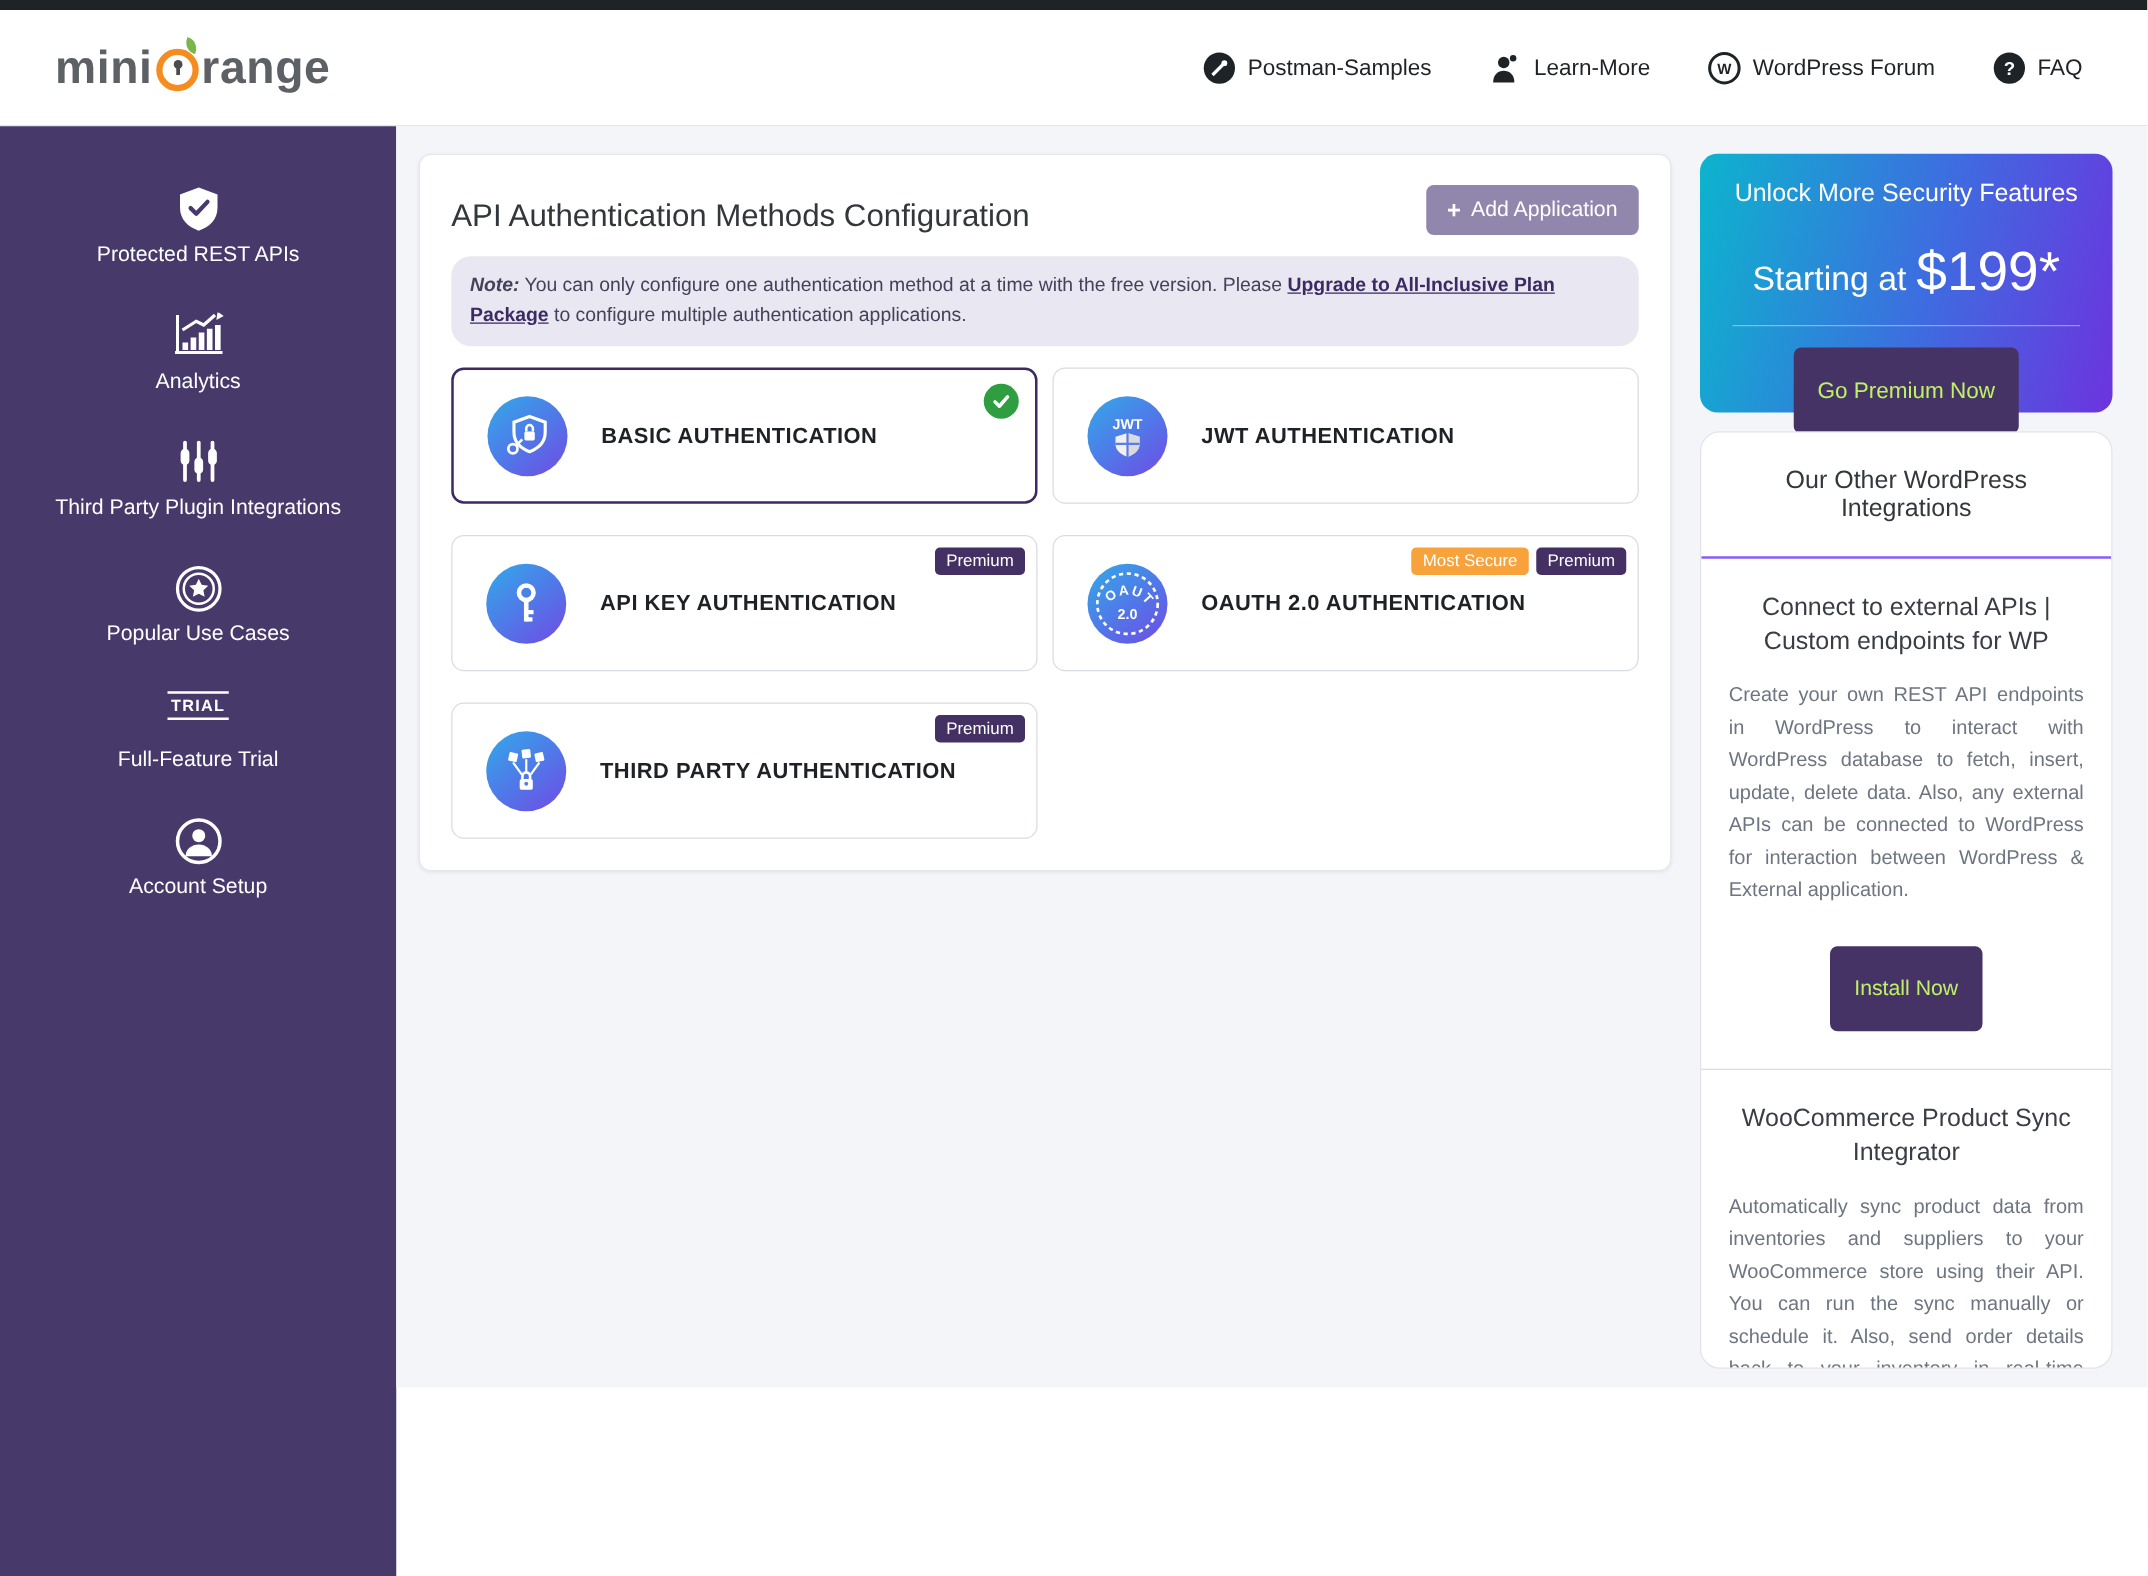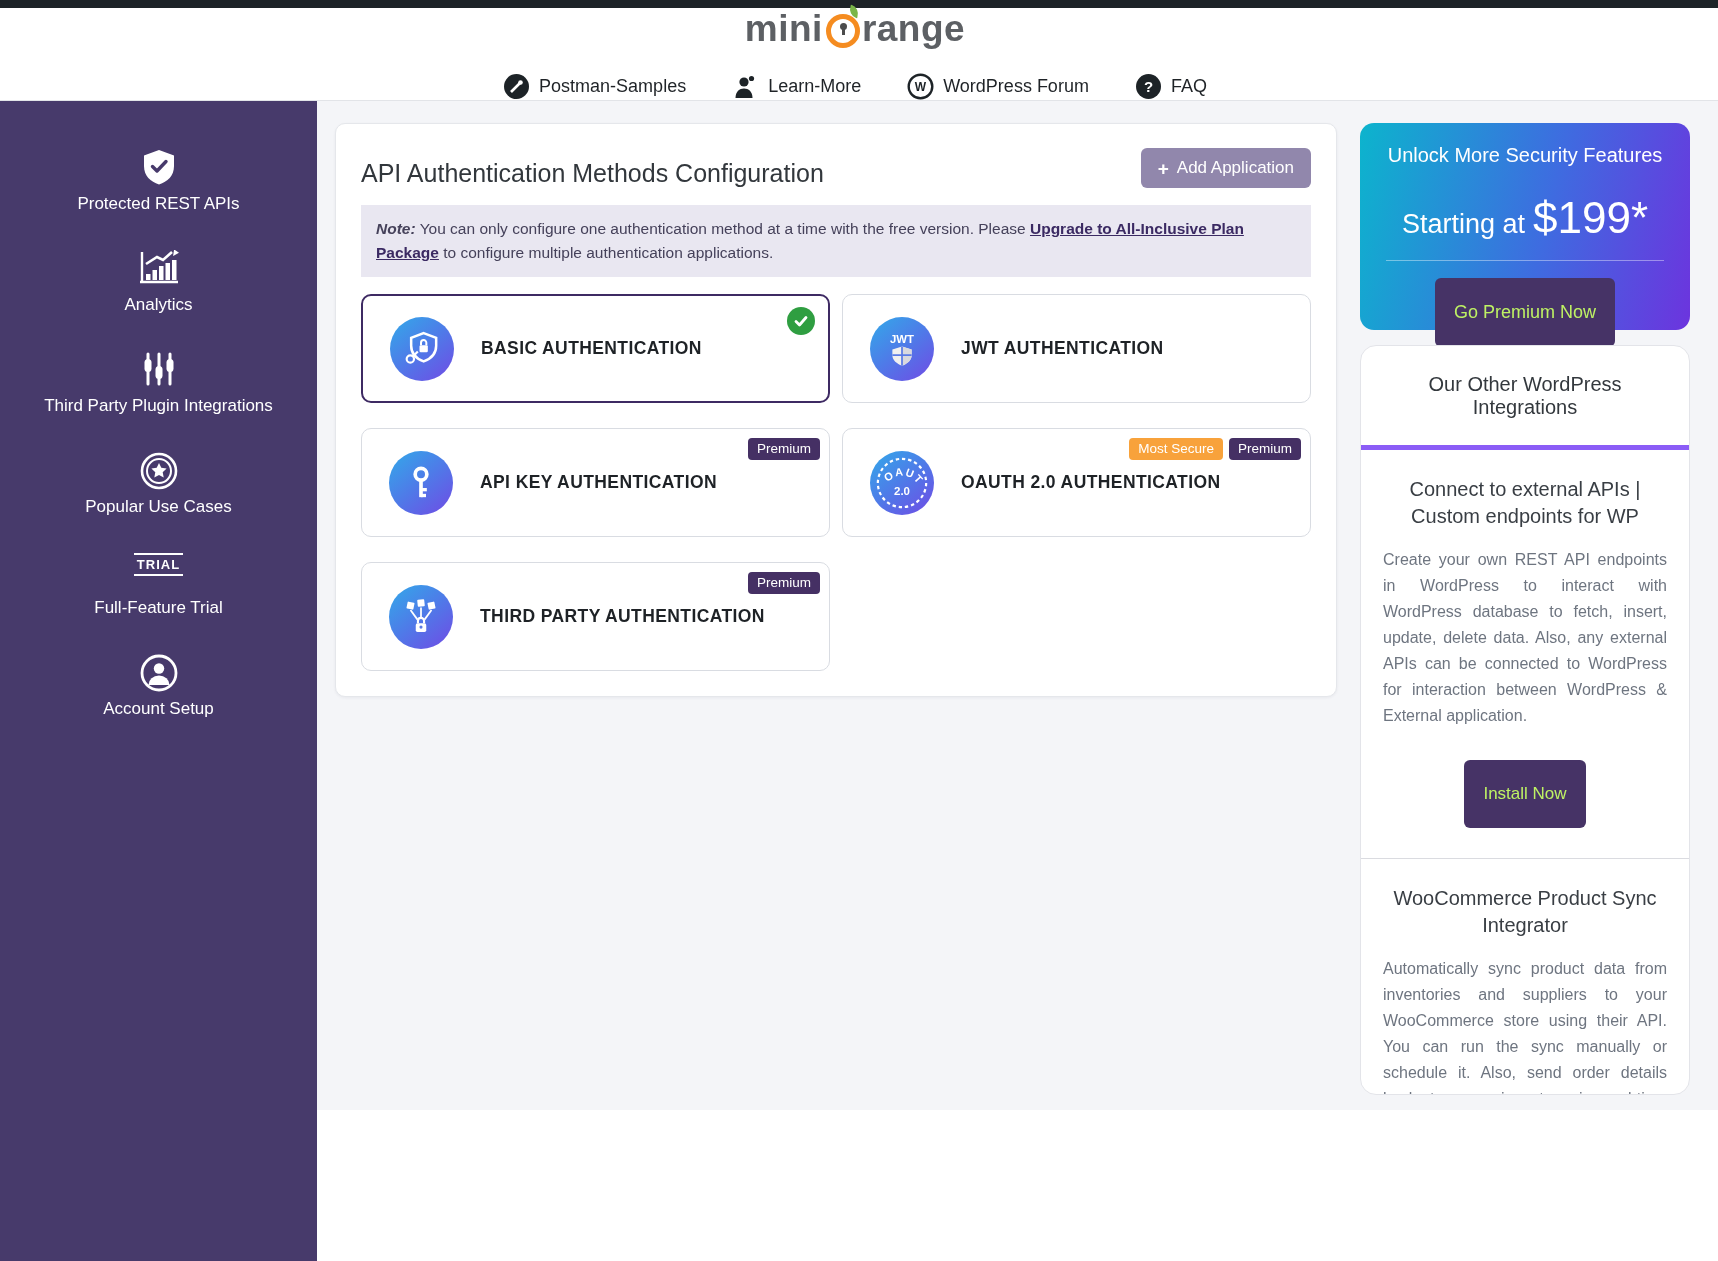"mini" .header { flex-direction: column -> none }
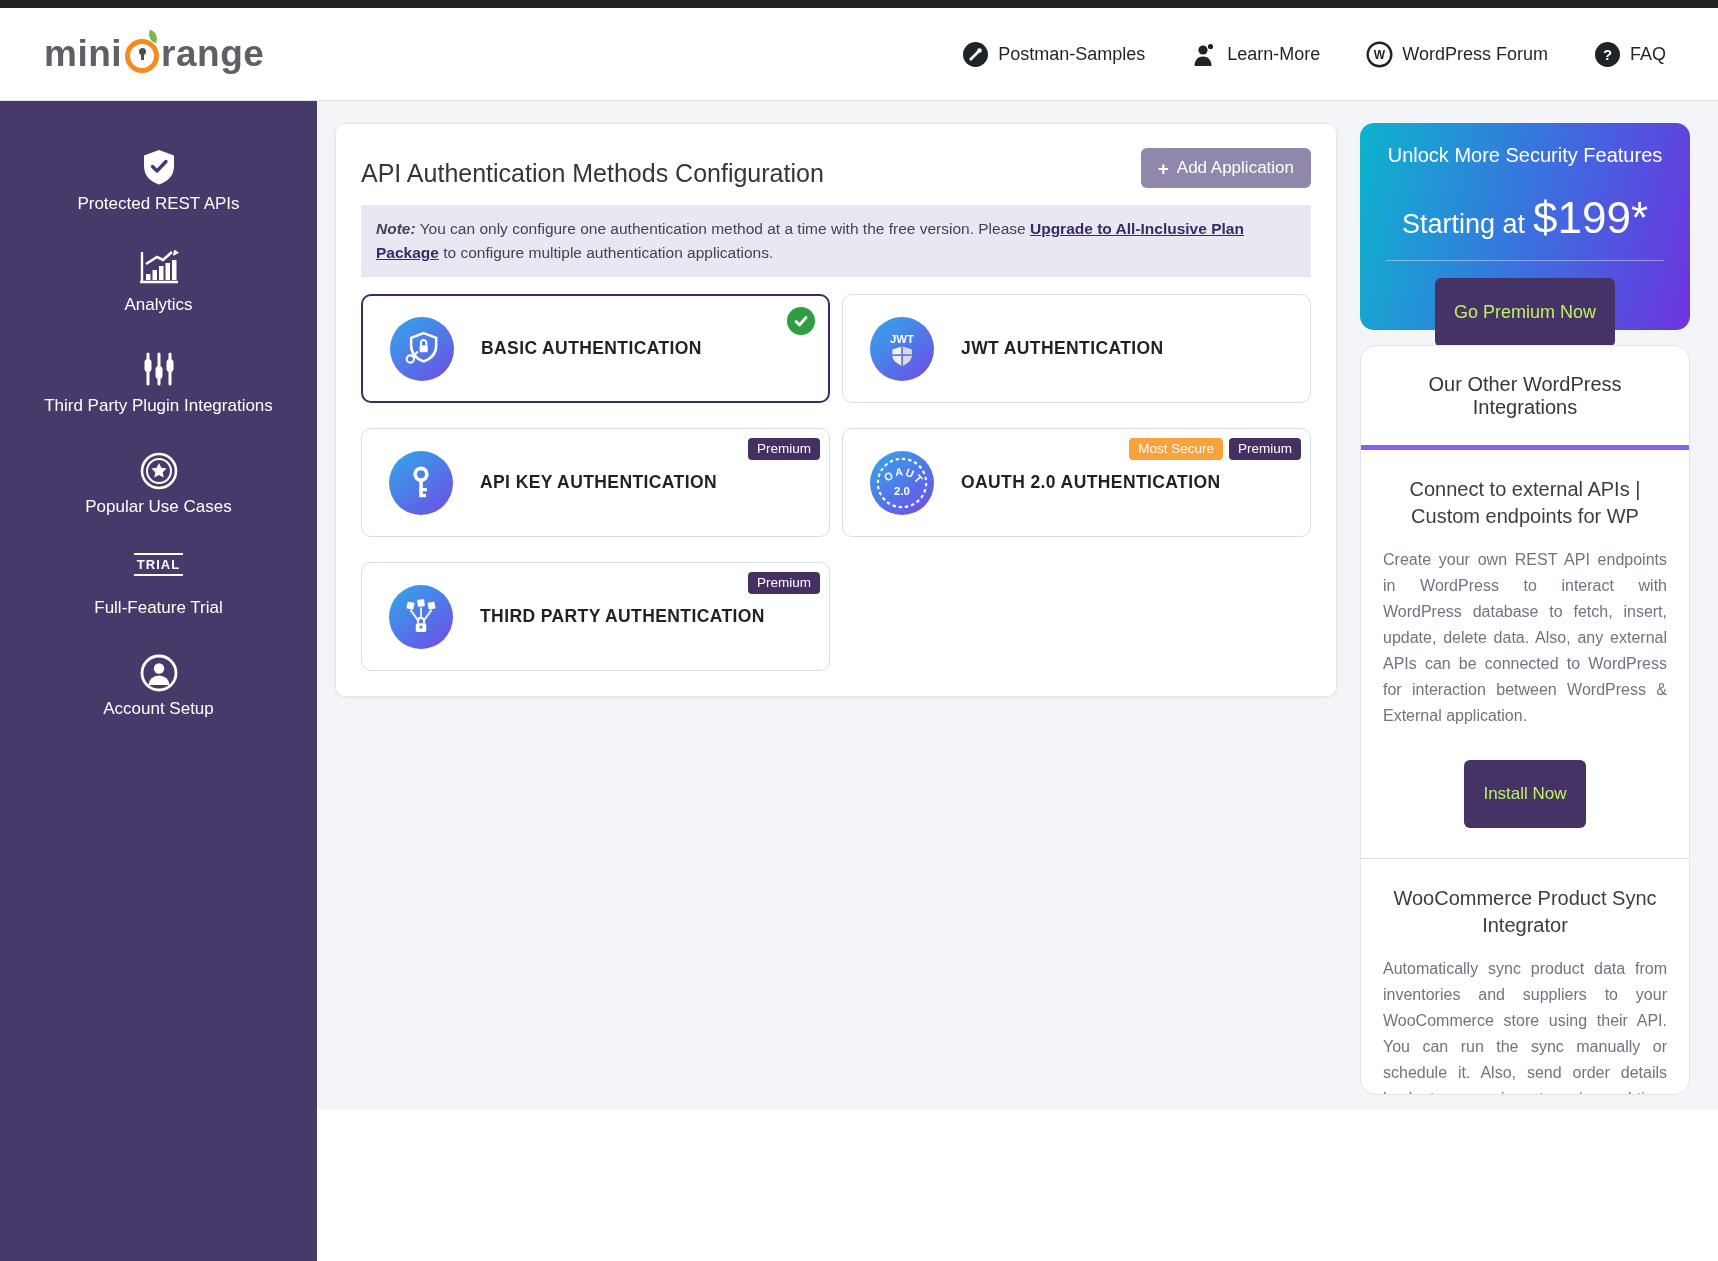"Note: You can only configure" .note-box { border-radius: 0 -> 16px }
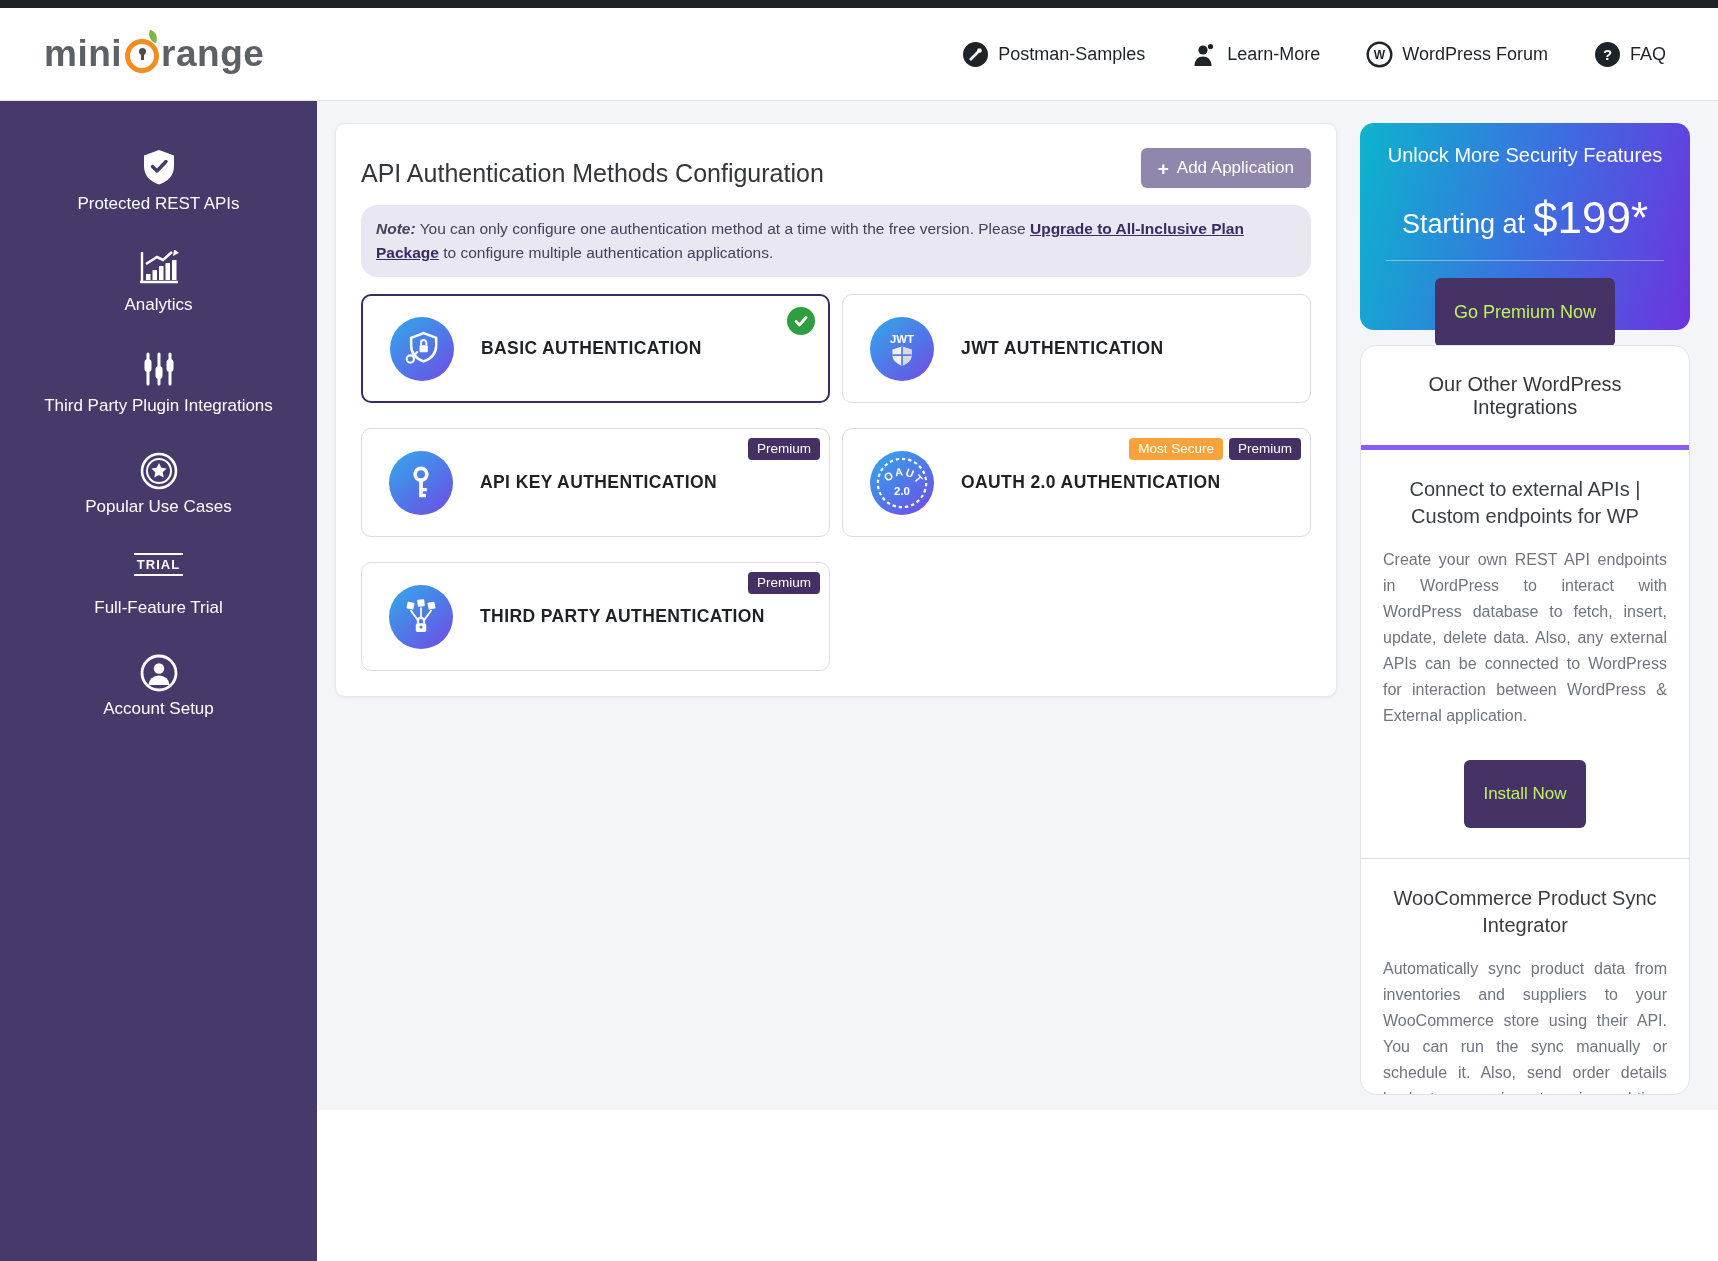"Our Other WordPress Integrations" .integrations-title { border-bottom: 5px solid #8b5cf6 -> 2px solid #8b5cf6 }
